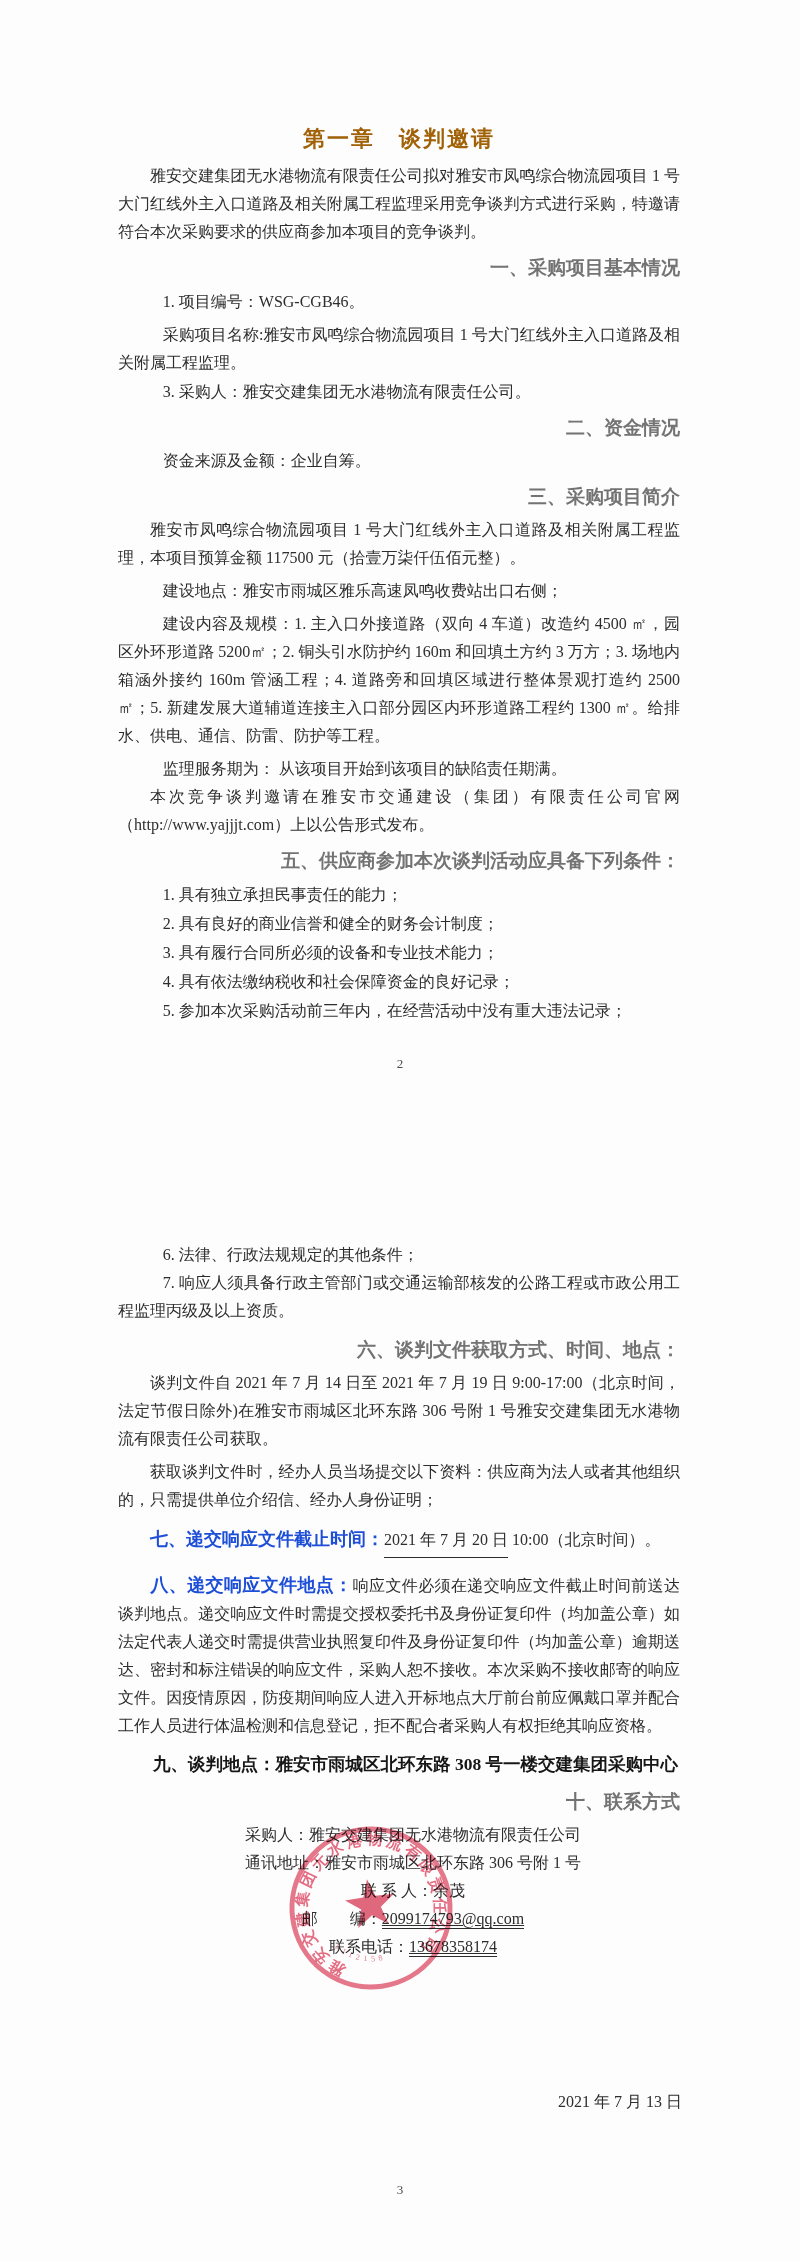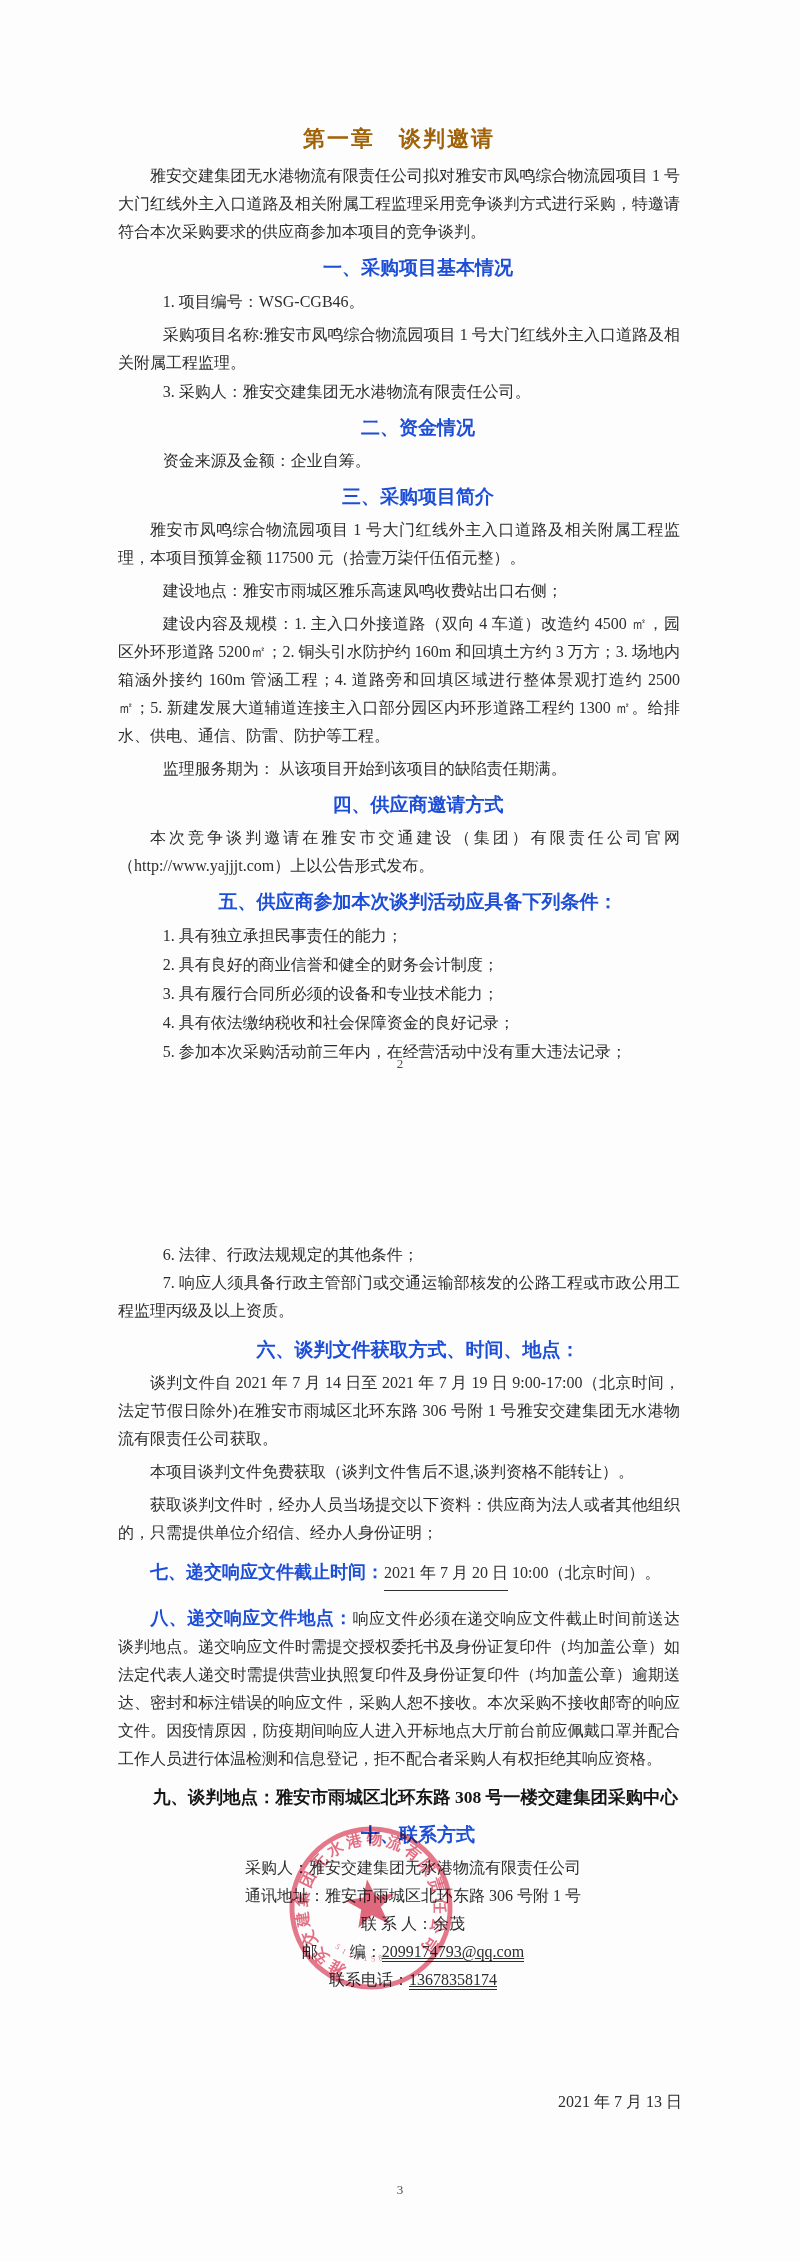"一、采购项目基本情况" .h { color: #1d4ed8 -> #737373; text-align: center -> right }
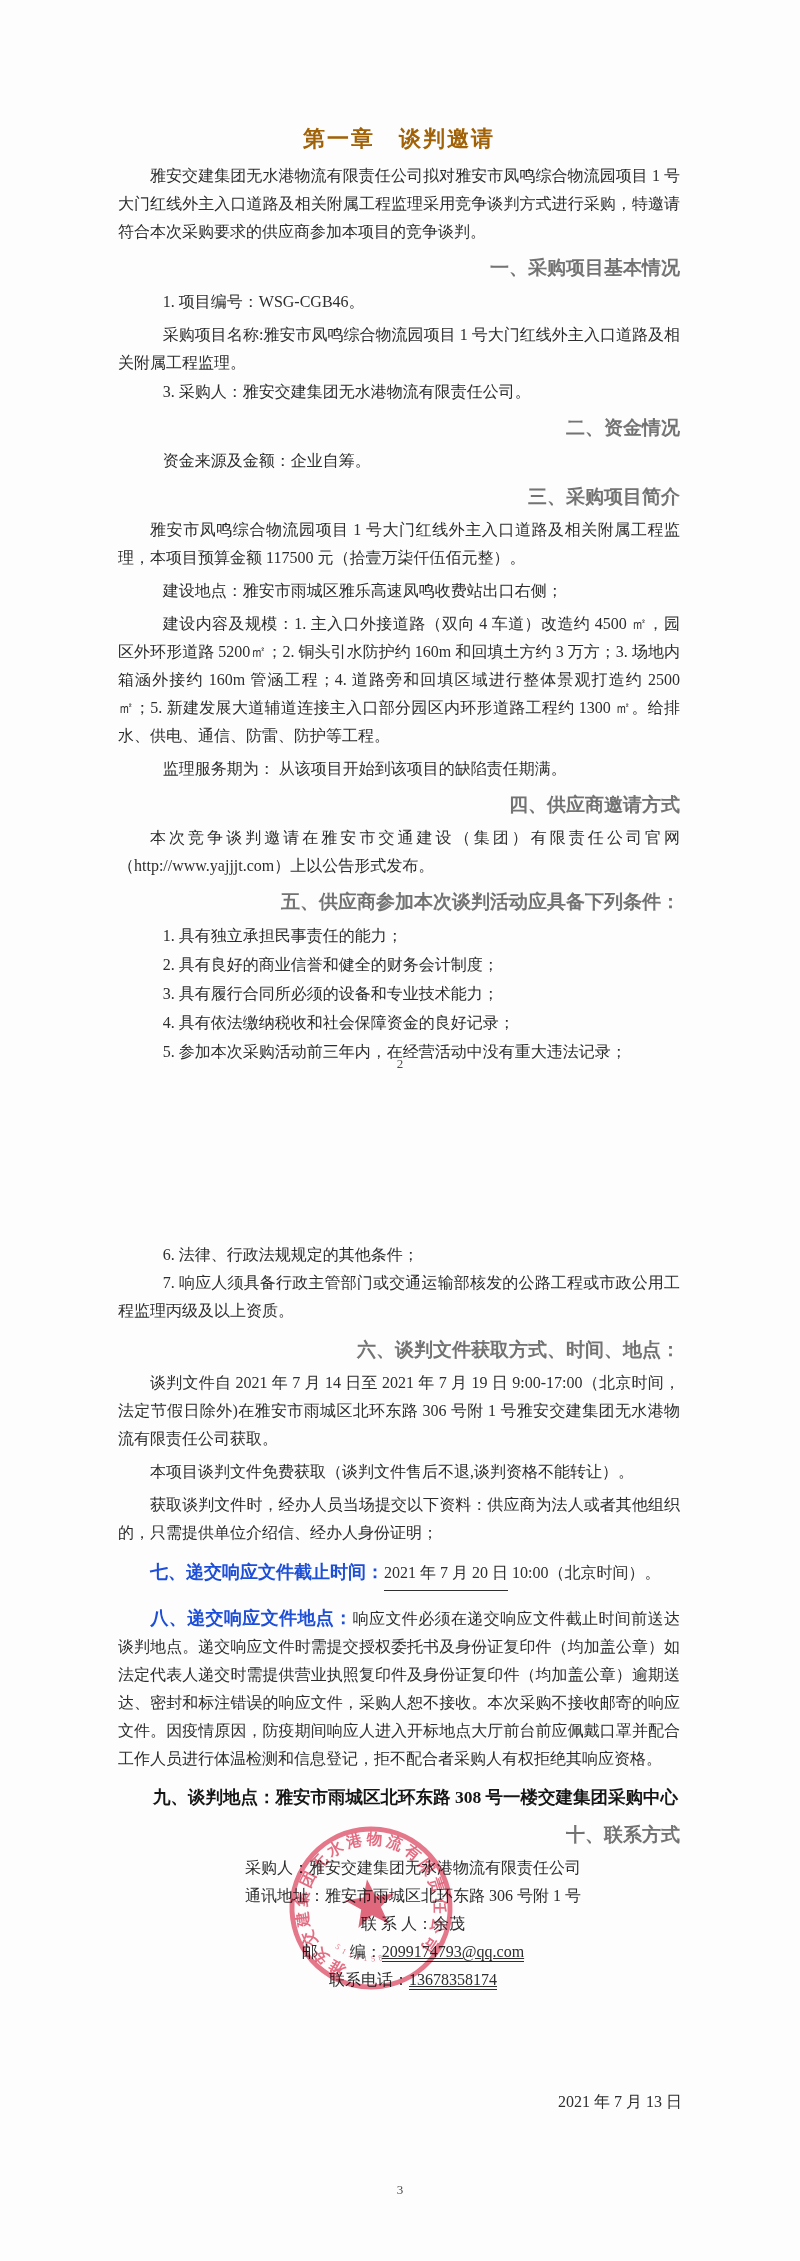"四、供应商邀请方式" p.h { html: <p>四、供应商邀请方式</p> -> none }
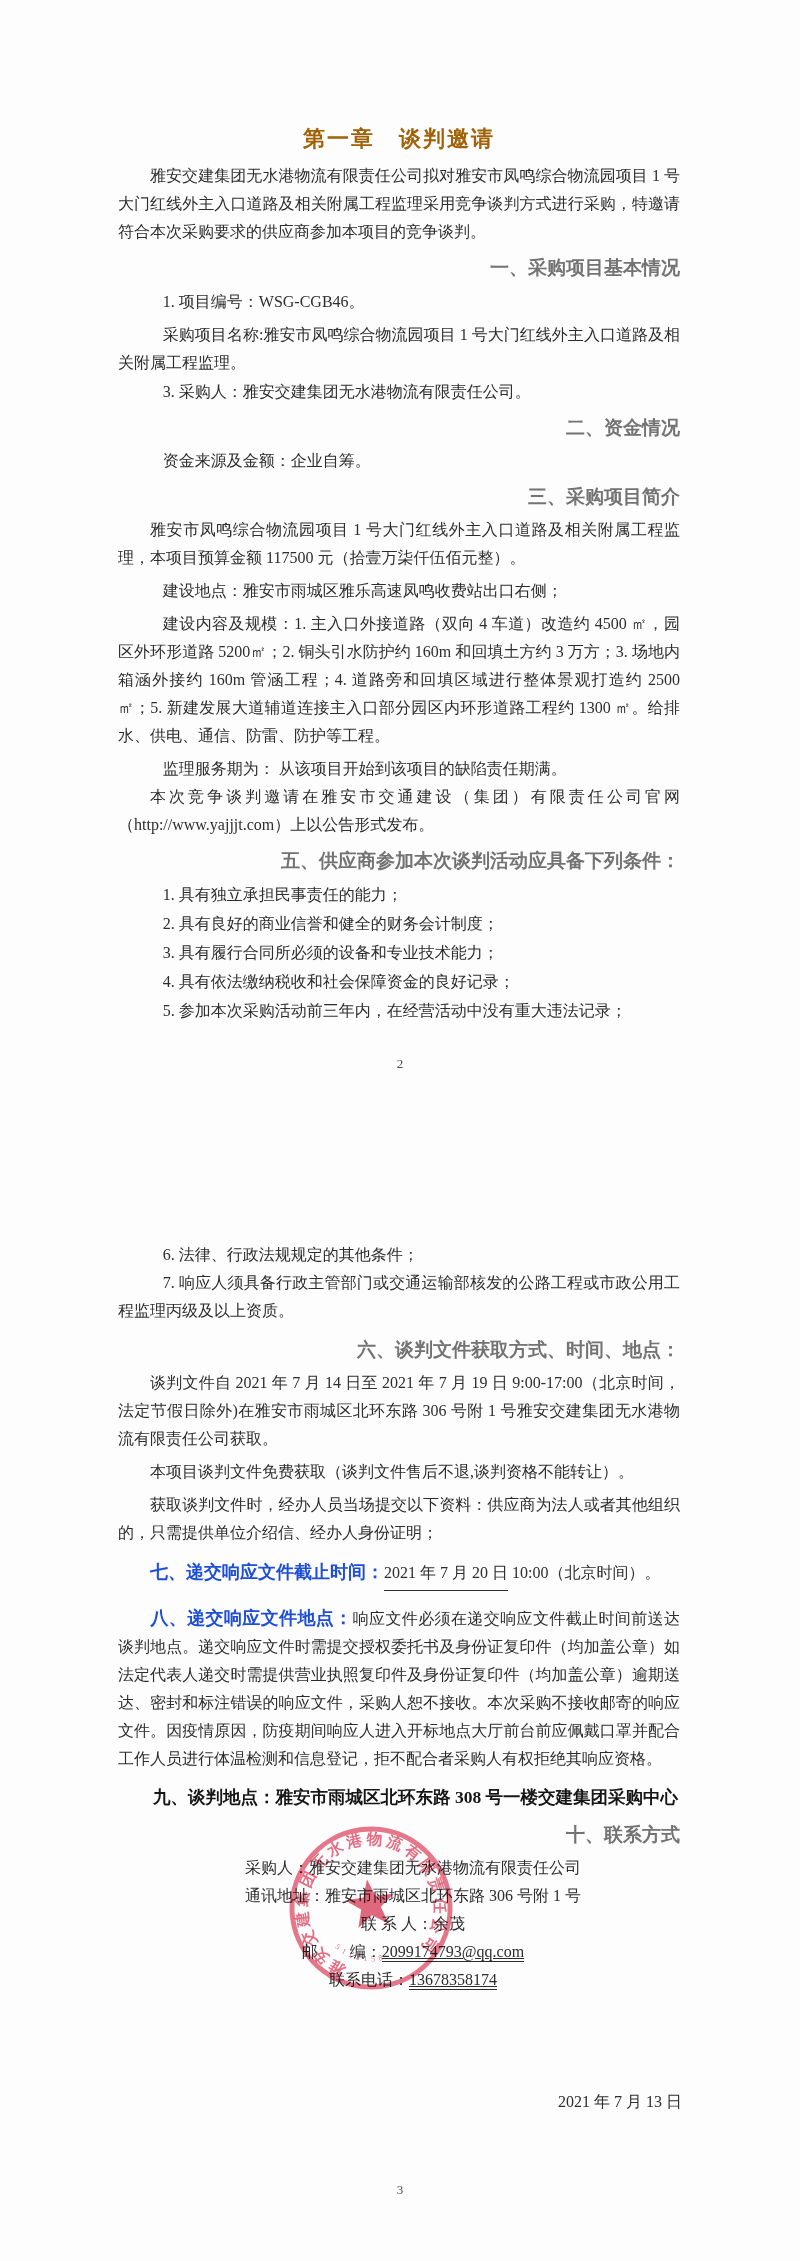"本项目谈判文件免费获取（谈判文件售后不退,谈判资格不能转让）。" p.p { html: <p>本项目谈判文件免费获取（谈判文件售后不退,谈判资格不能转让）。</p> -> none }
